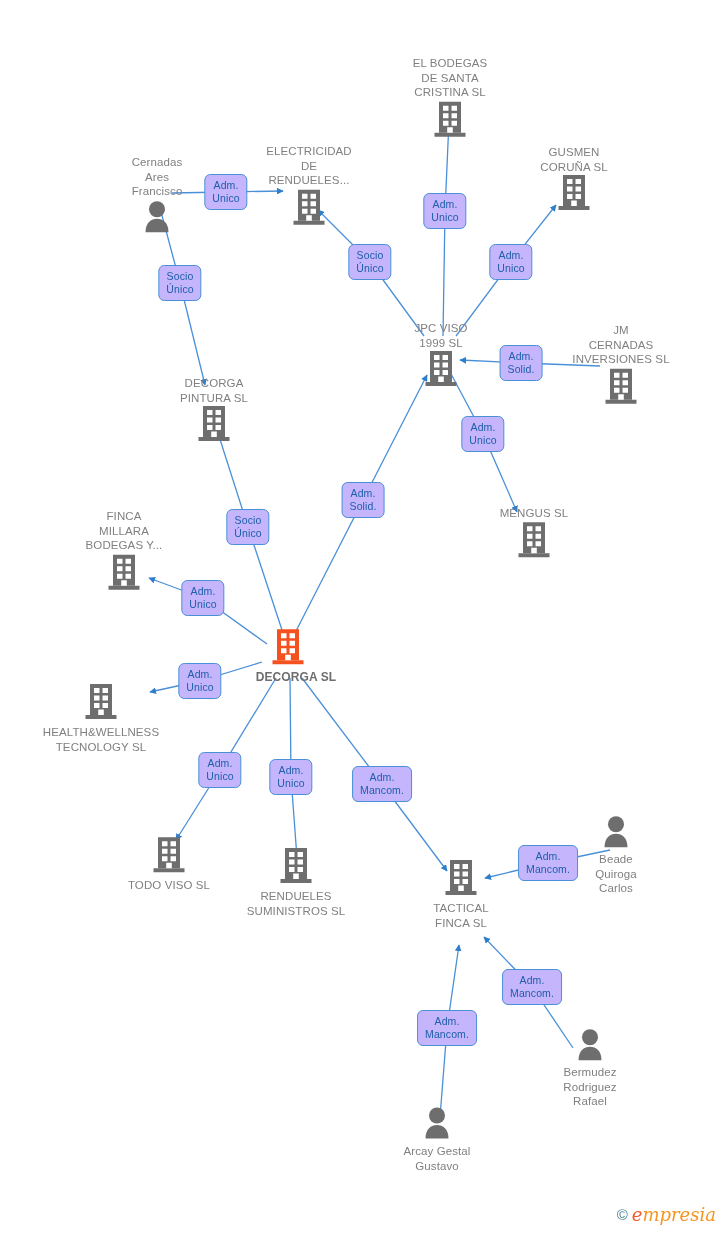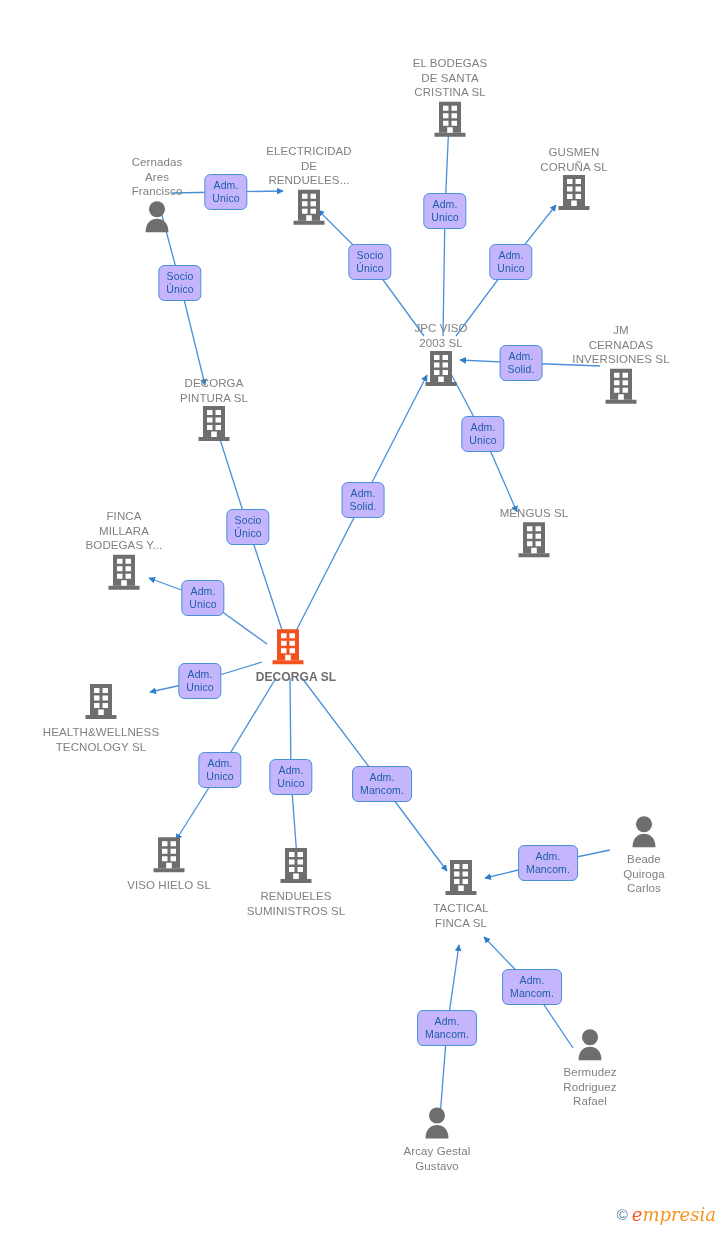"JPC VISO" div.node-label { text: 2003 -> 1999 }
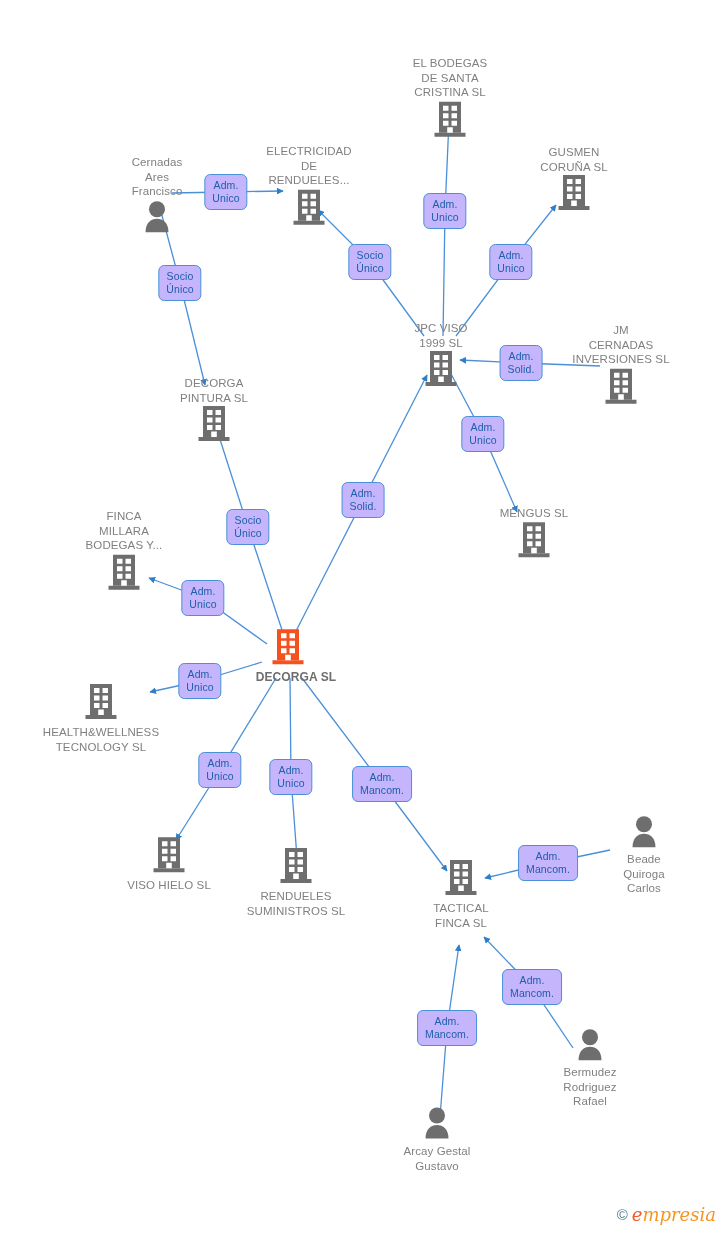"Beade" div.node { left: 644px -> 616px }
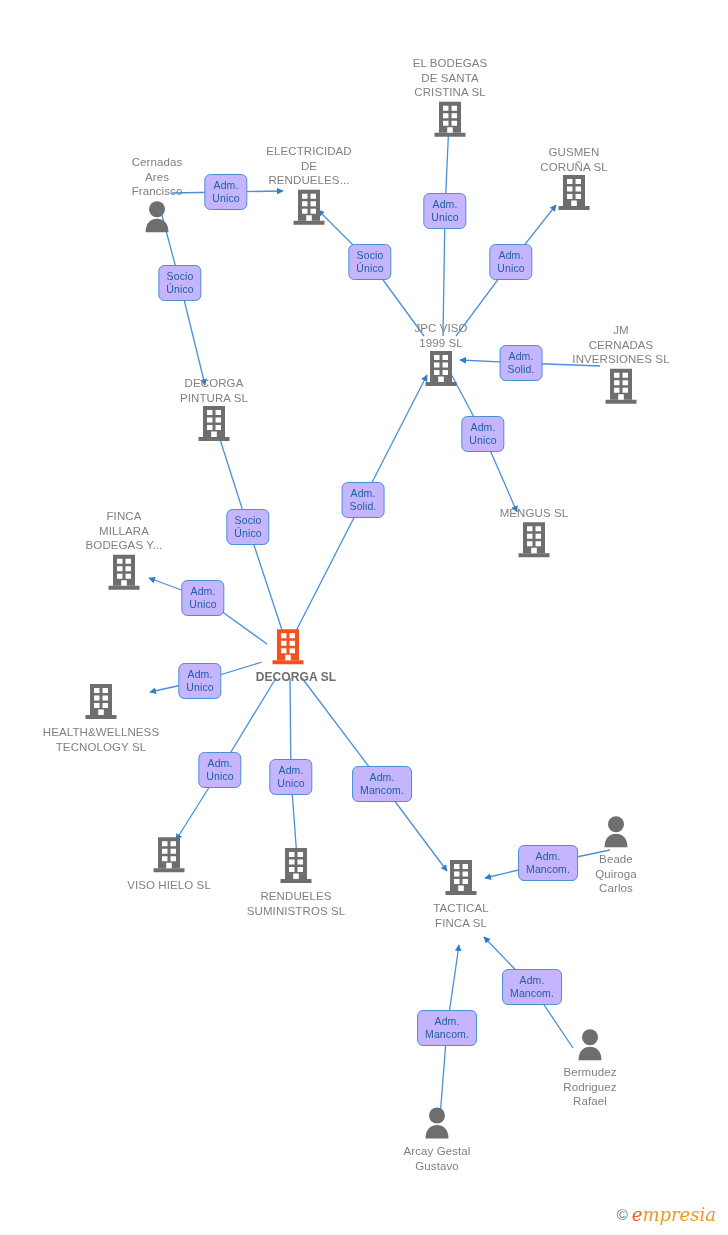"VISO HIELO SL" div.node-label { text: VISO HIELO -> TODO VISO }
